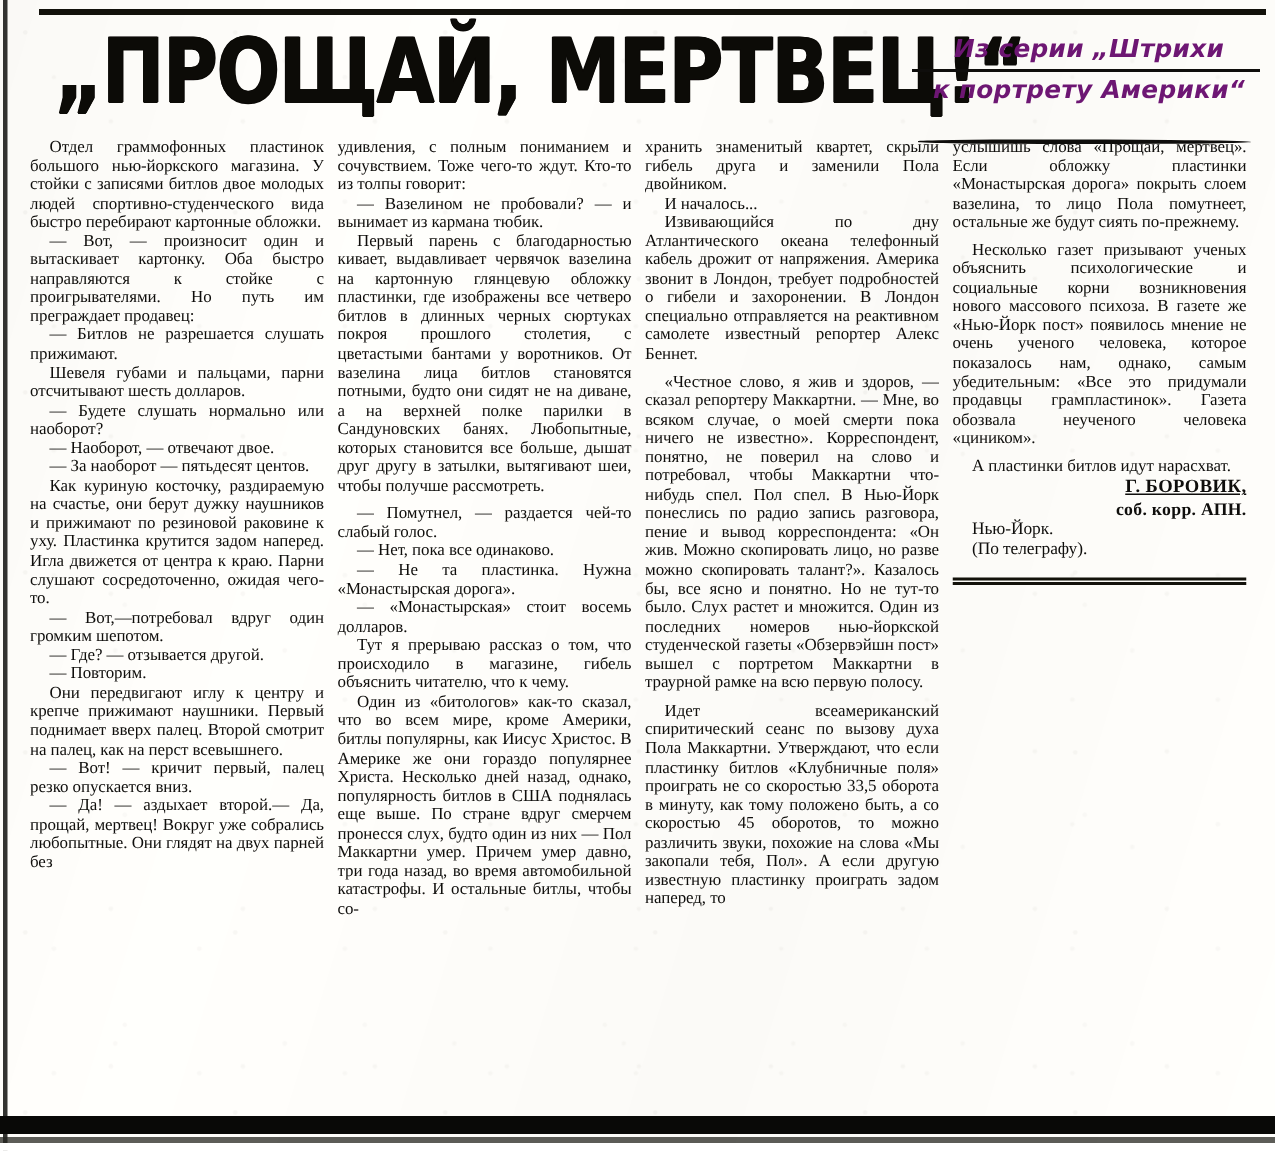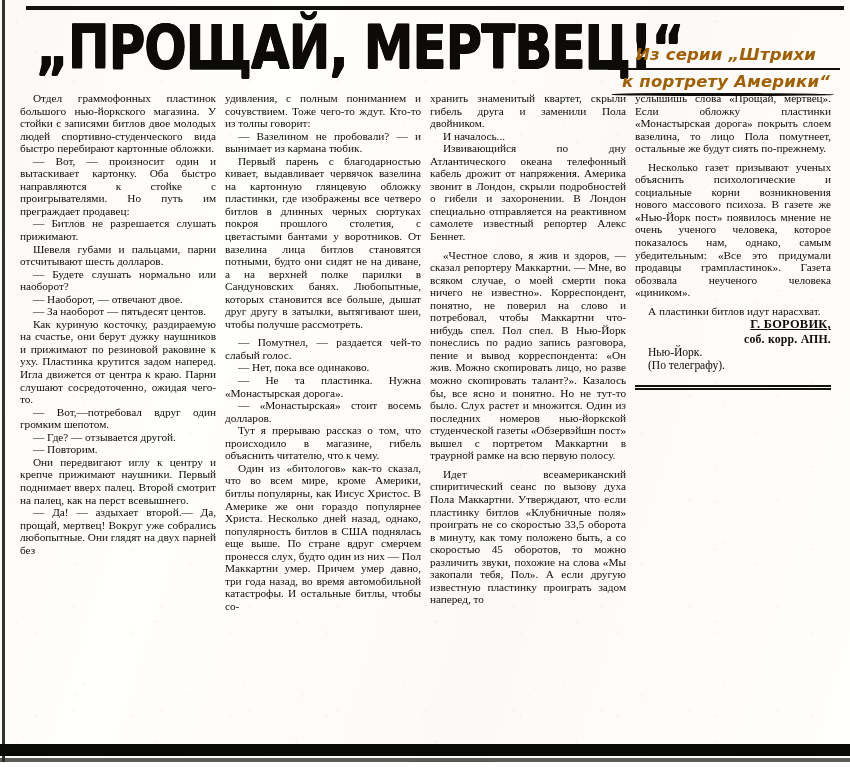"Из серии „Штрихи" #kicker { color: #a16207 -> #701a75; top: 32px -> 10px }
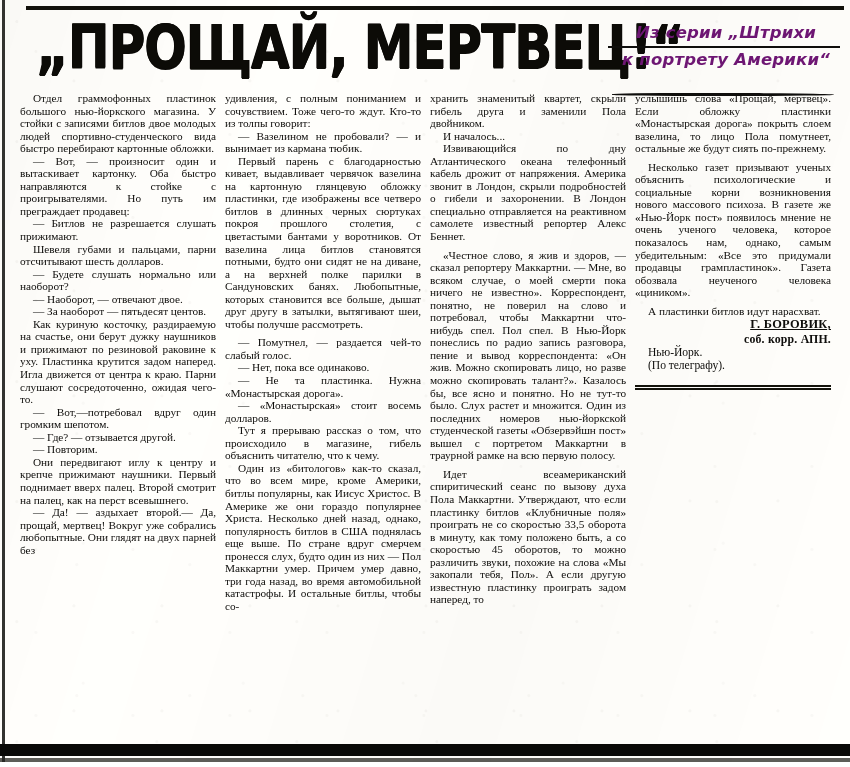"Извивающийся по дну Атлантического" p { text: скрыли -> требует }
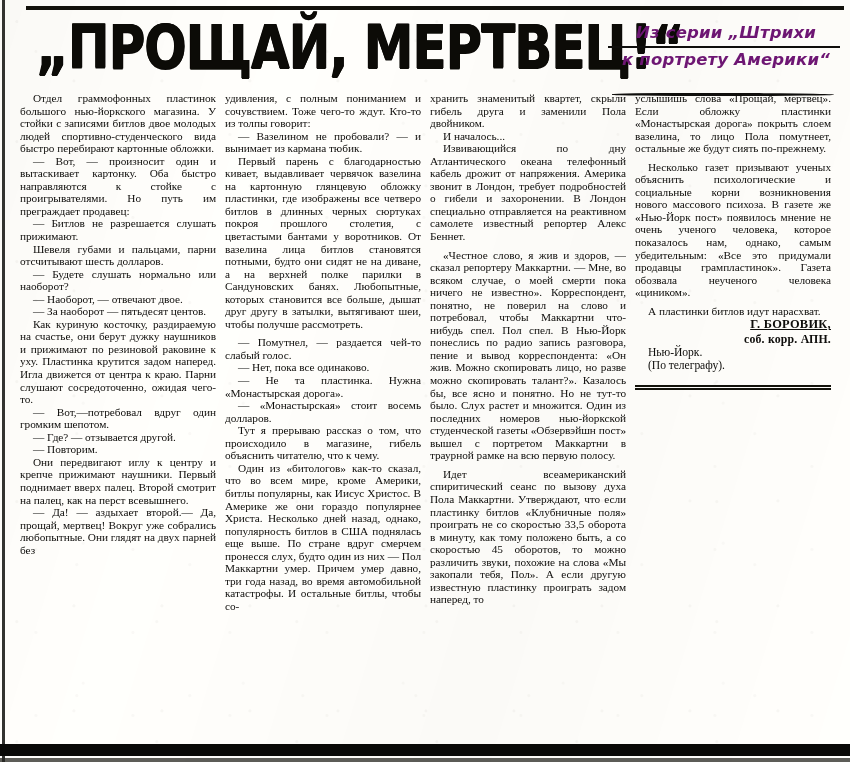"— Вот! — кричит первый," p.dash { html: none -> <p>— Вот! — кричит первый, палец резко опускается вниз.</p> }
